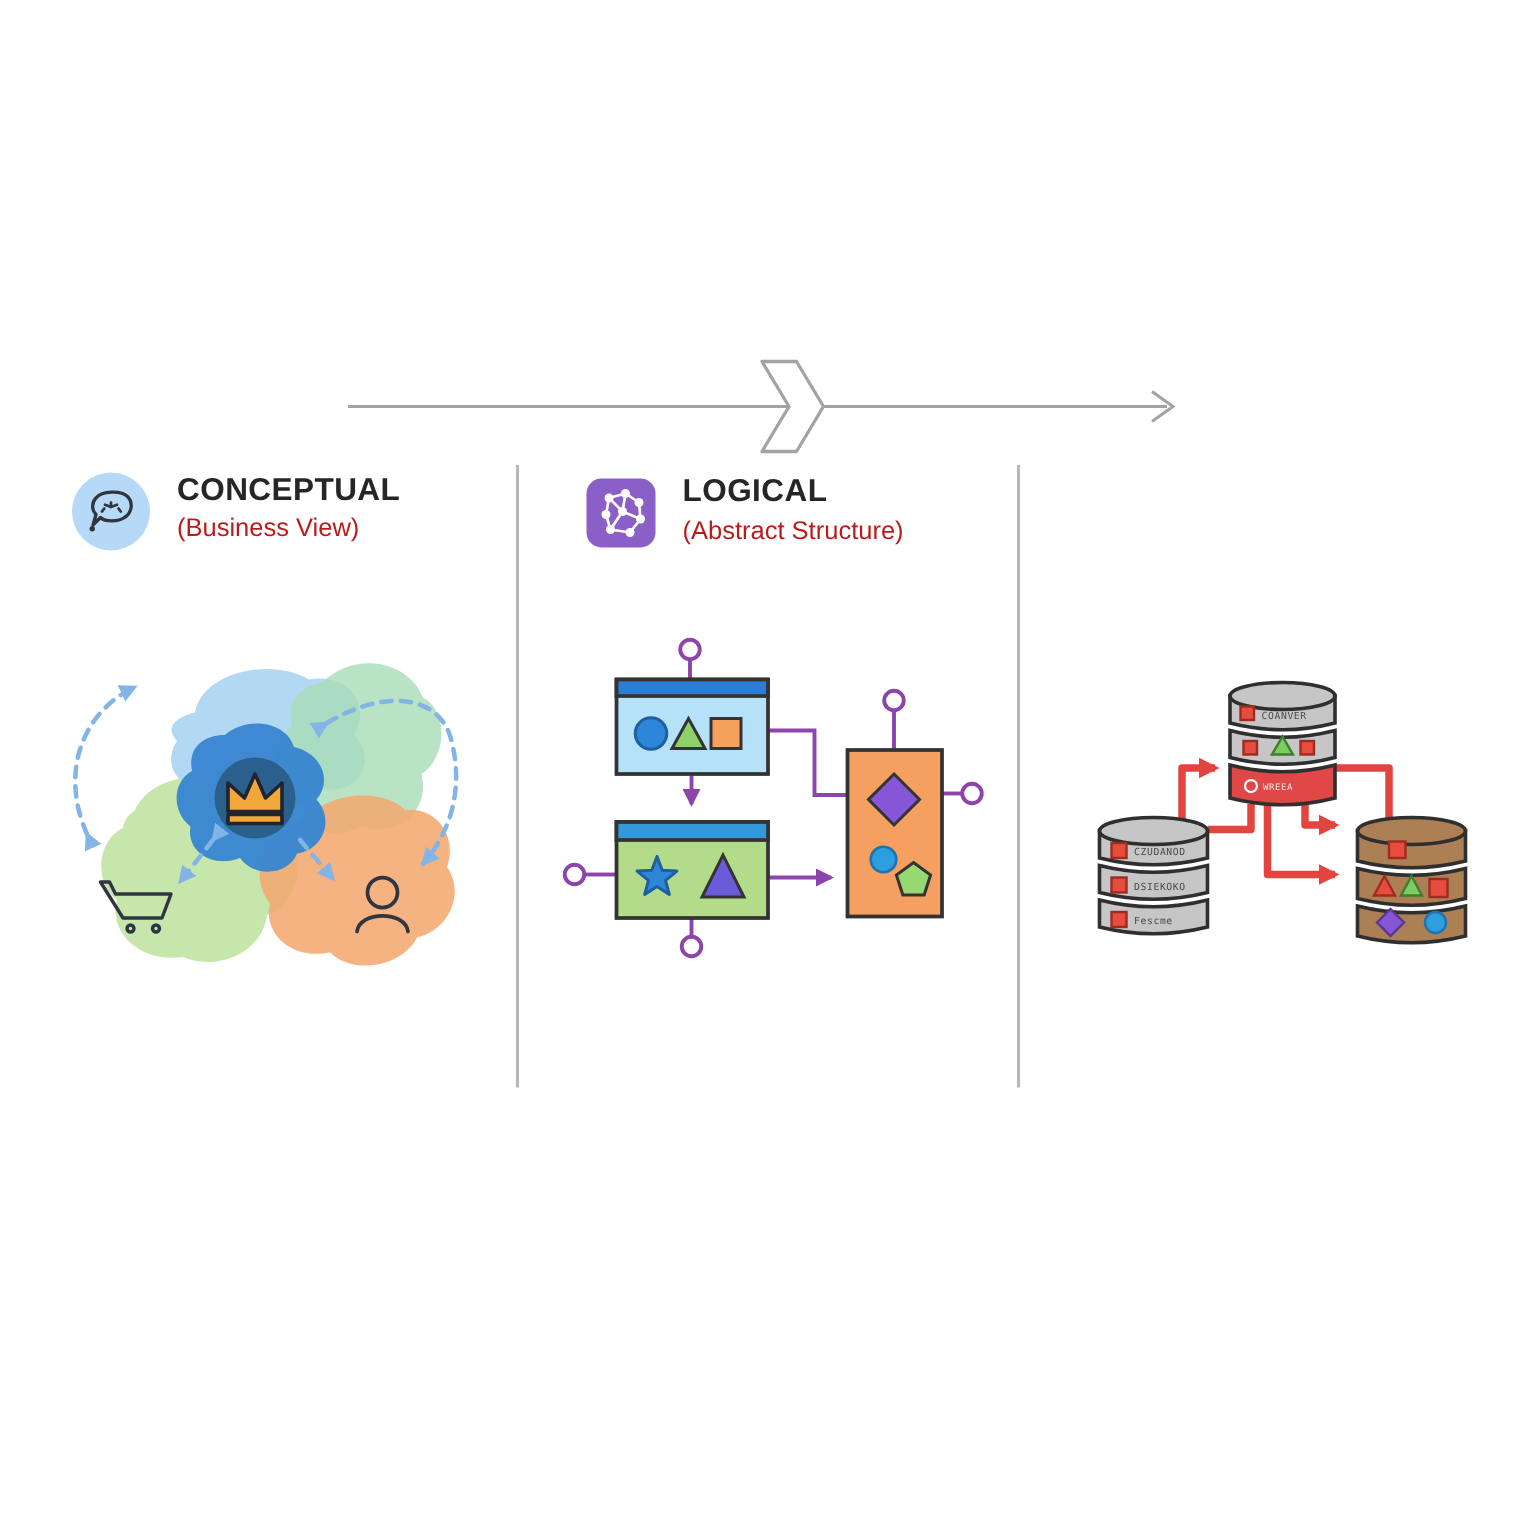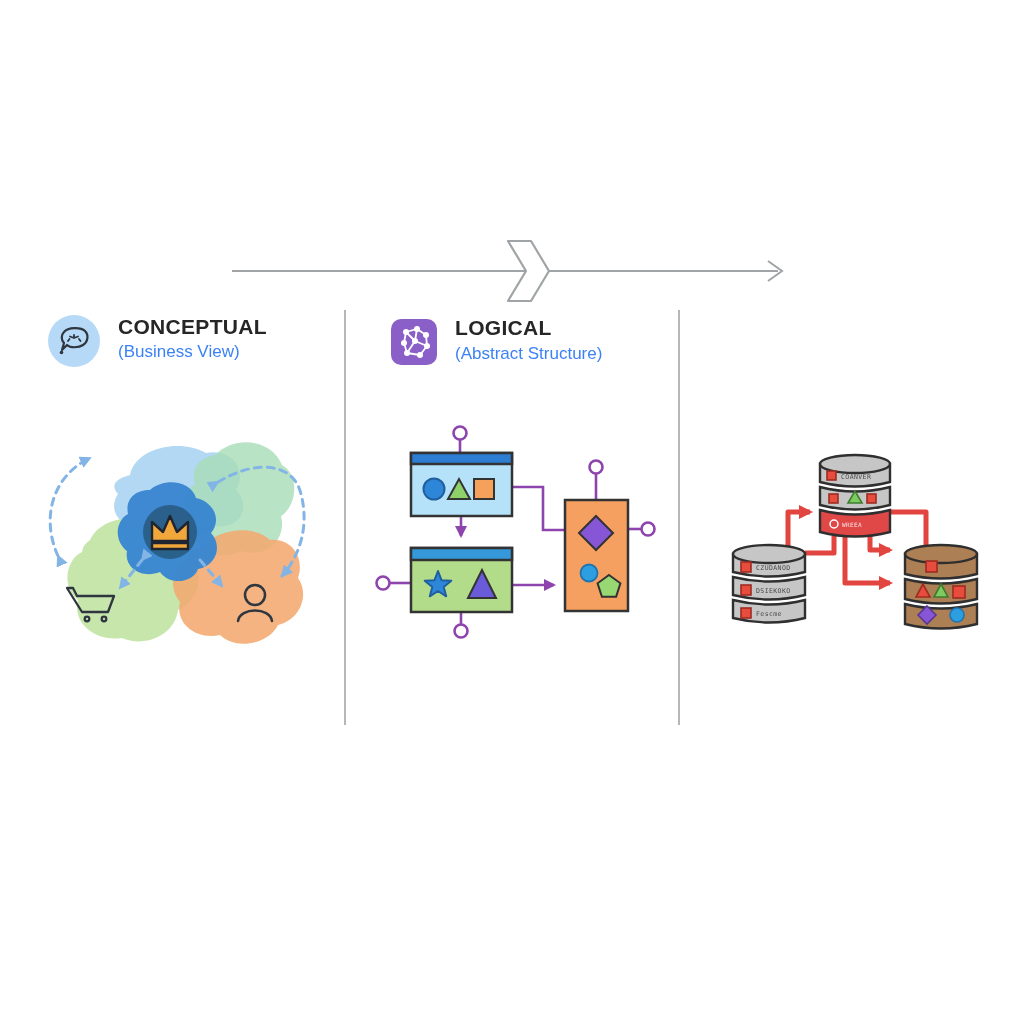"(Business View)" .subtitle { color: #3b82f6 -> #b91c1c }
